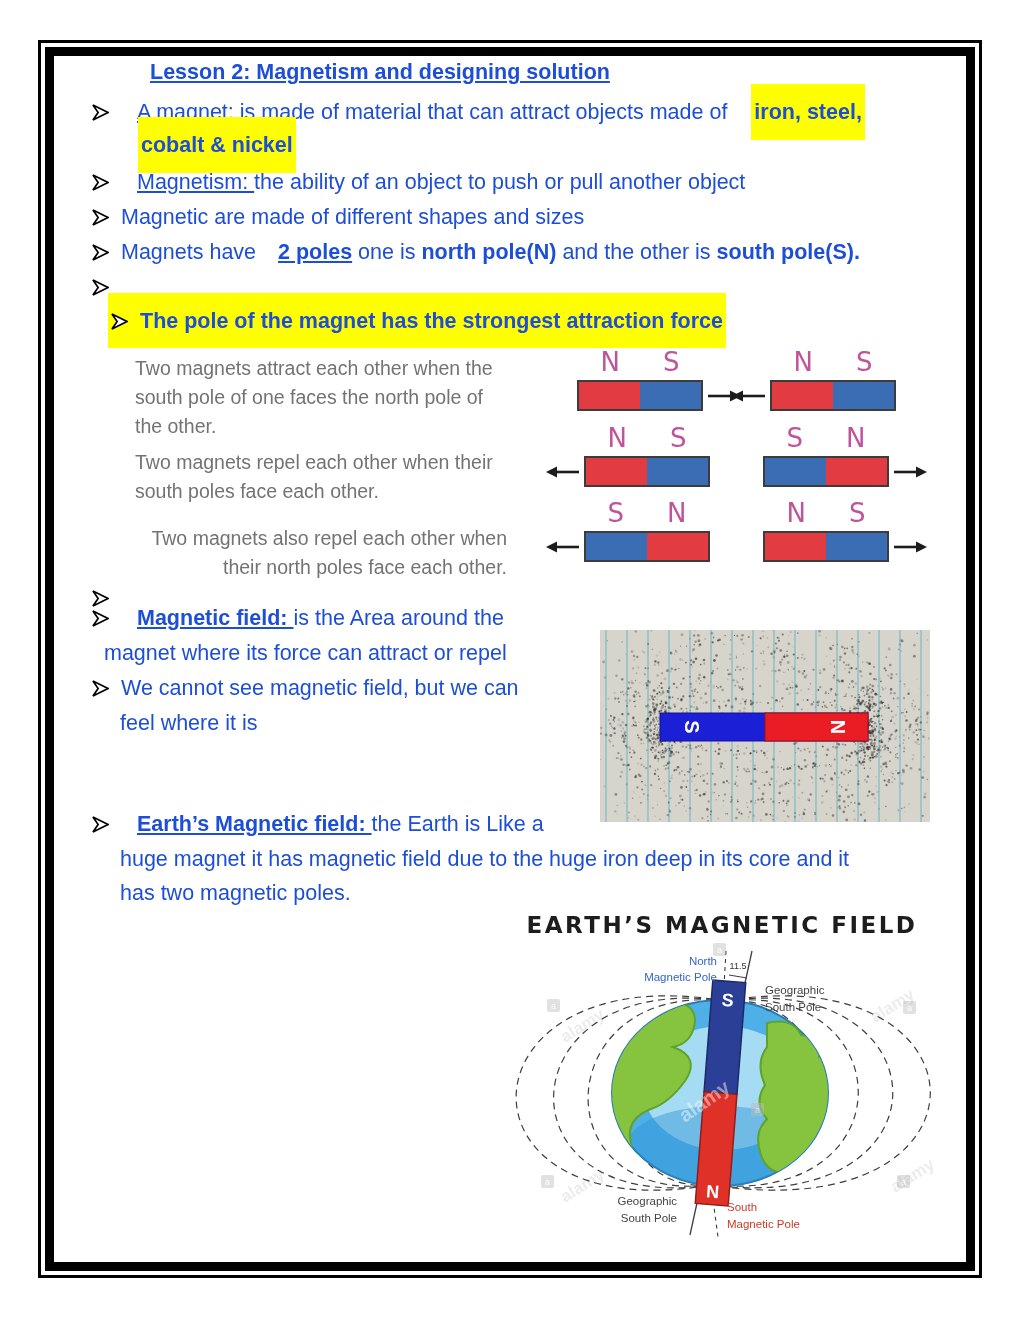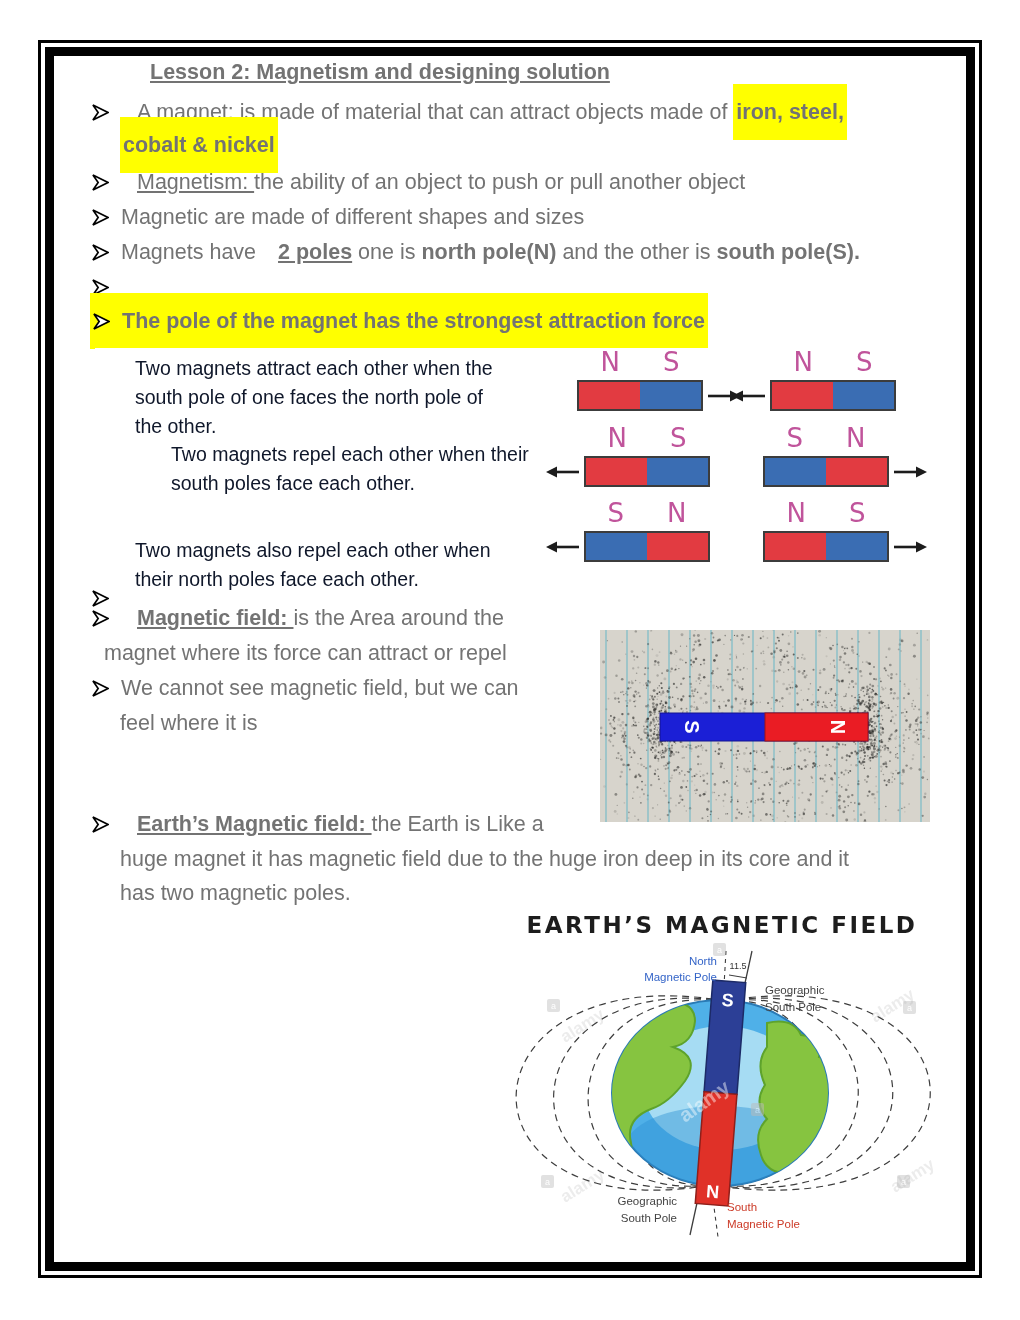"Lesson 2: Magnetism and designing" .t { color: #737373 -> #1d4ed8 }
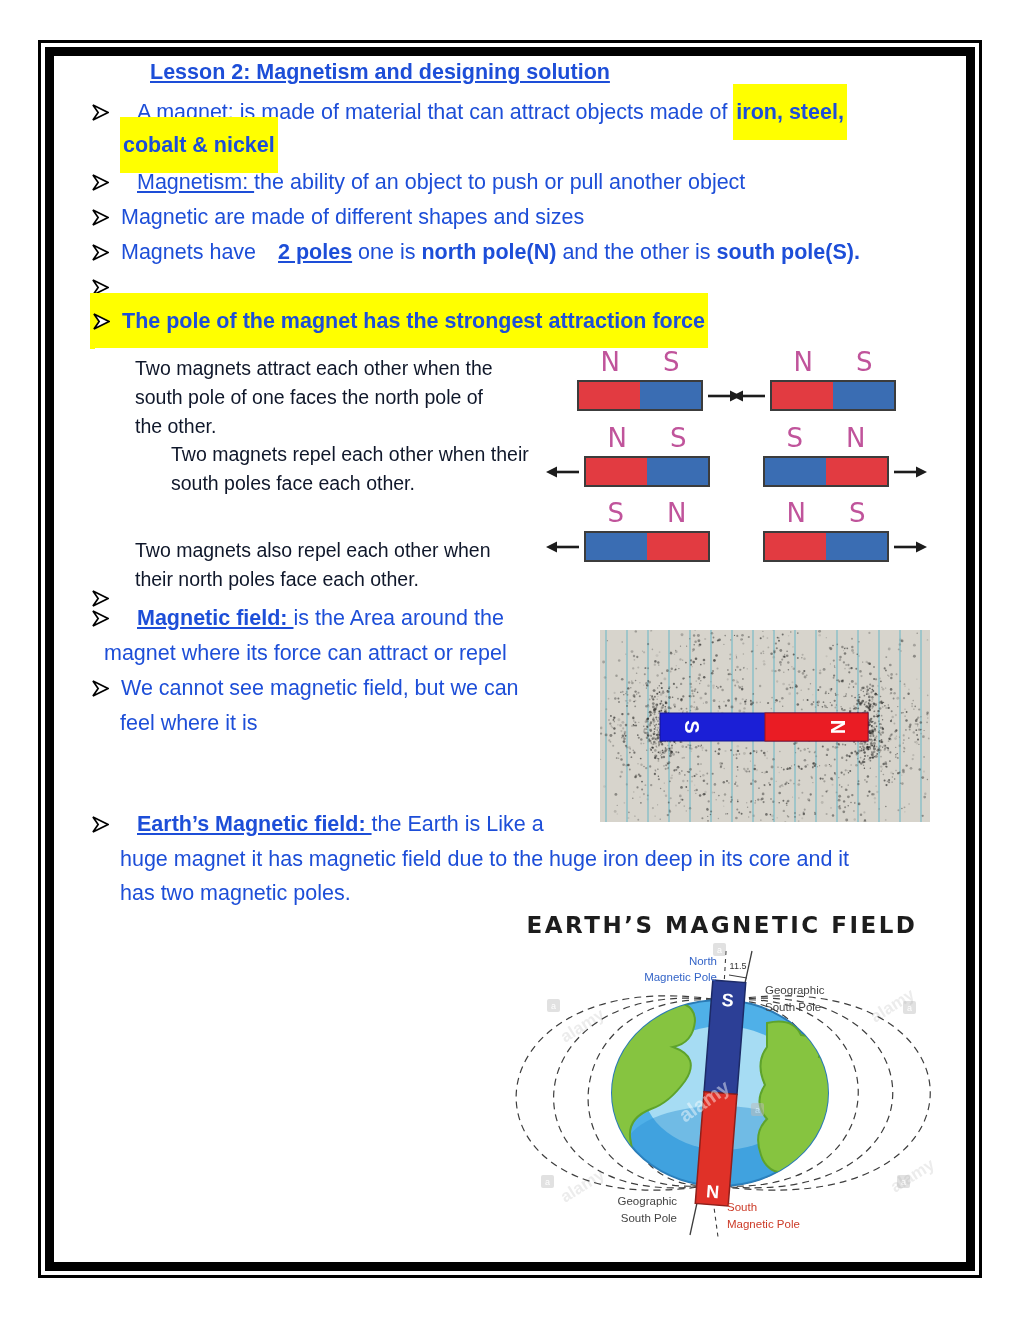"iron, steel," .hl { margin-left: none -> 18px }
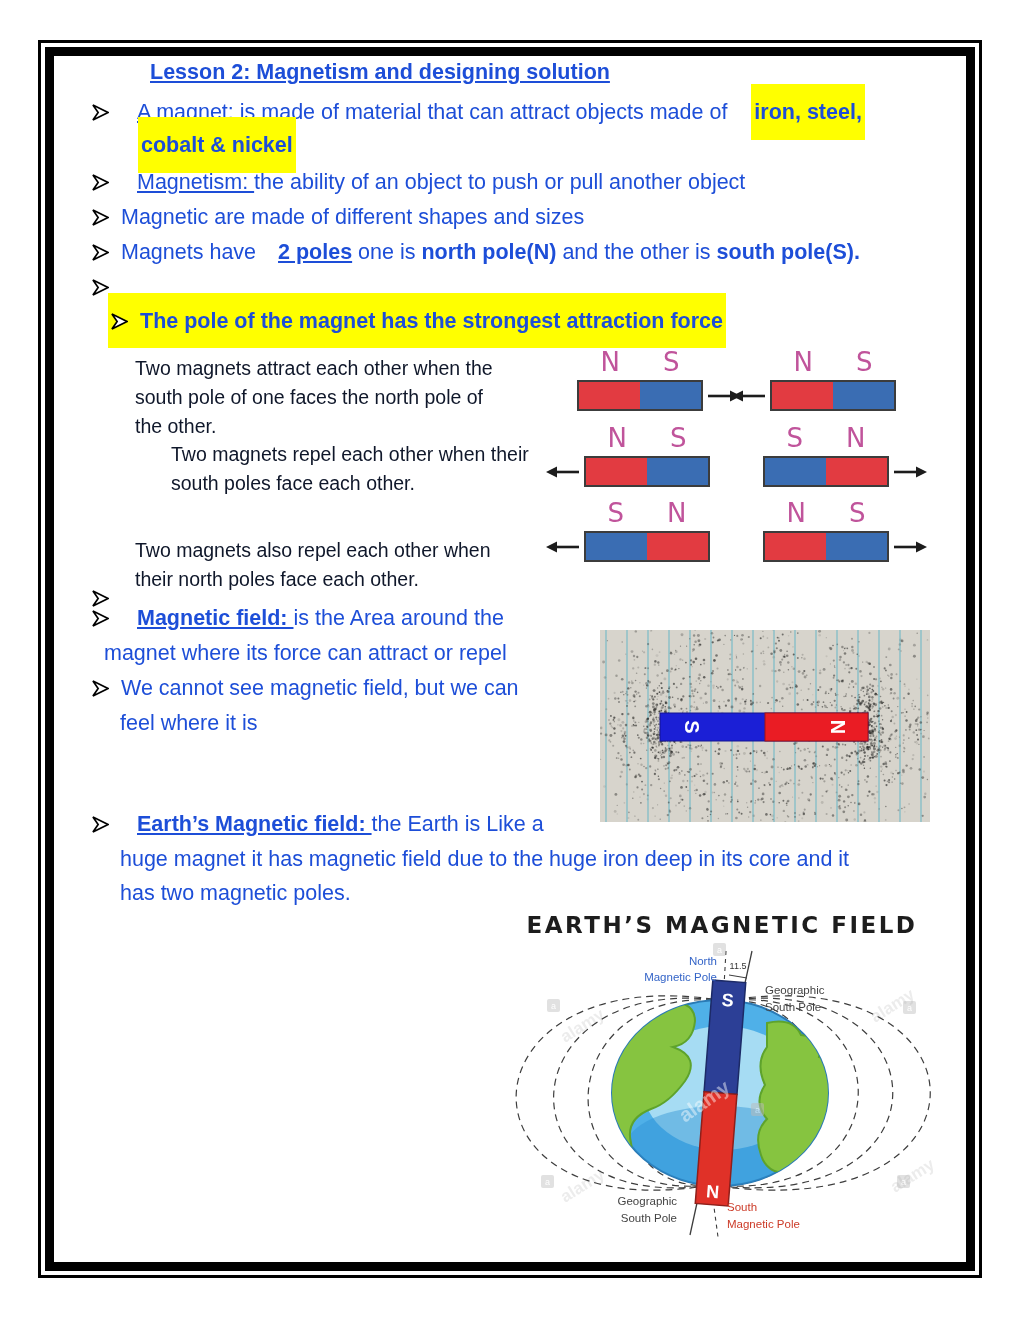"Two magnets attract each other" .cap { color: #0f172a -> #737373 }
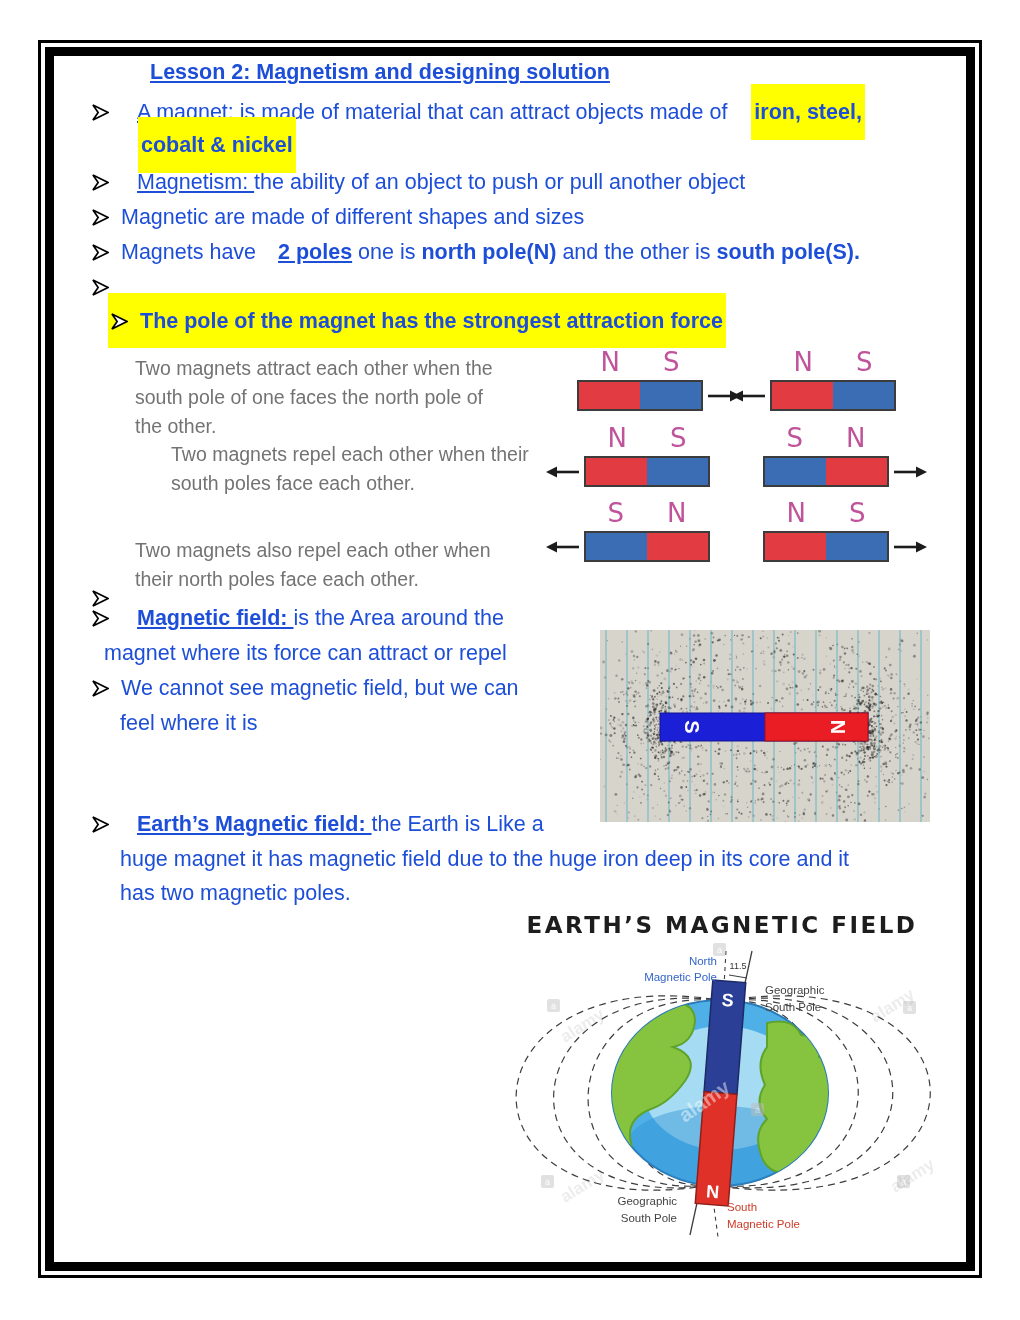"Two magnets repel each other" div.cap { margin-left: 36px -> none; top: 92px -> 100px }
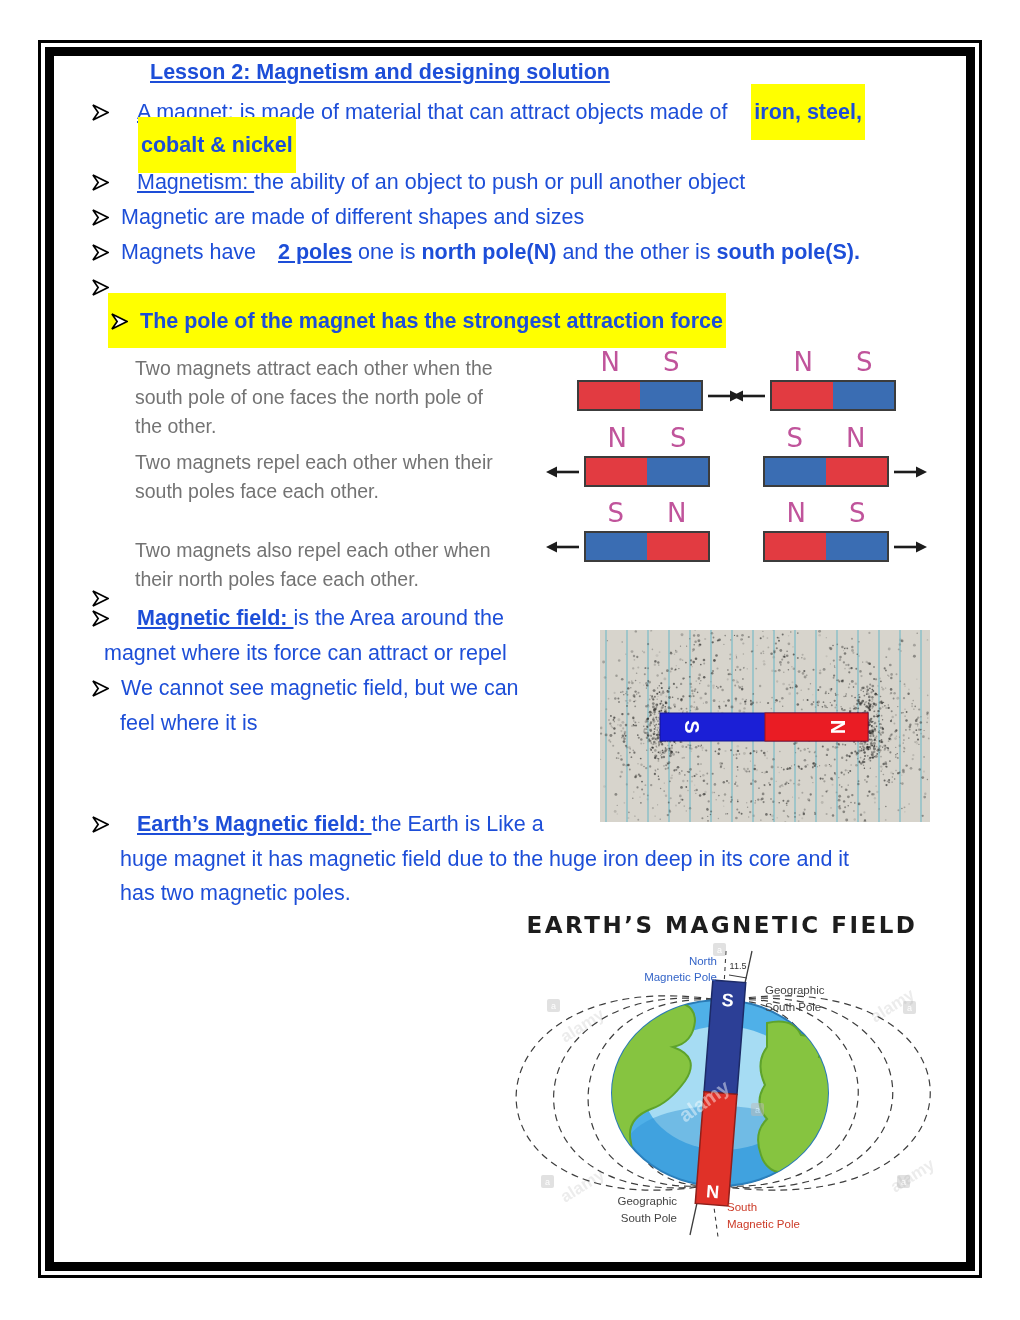"Two magnets also repel each" div.cap { text-align: none -> right; top: 188px -> 176px }
